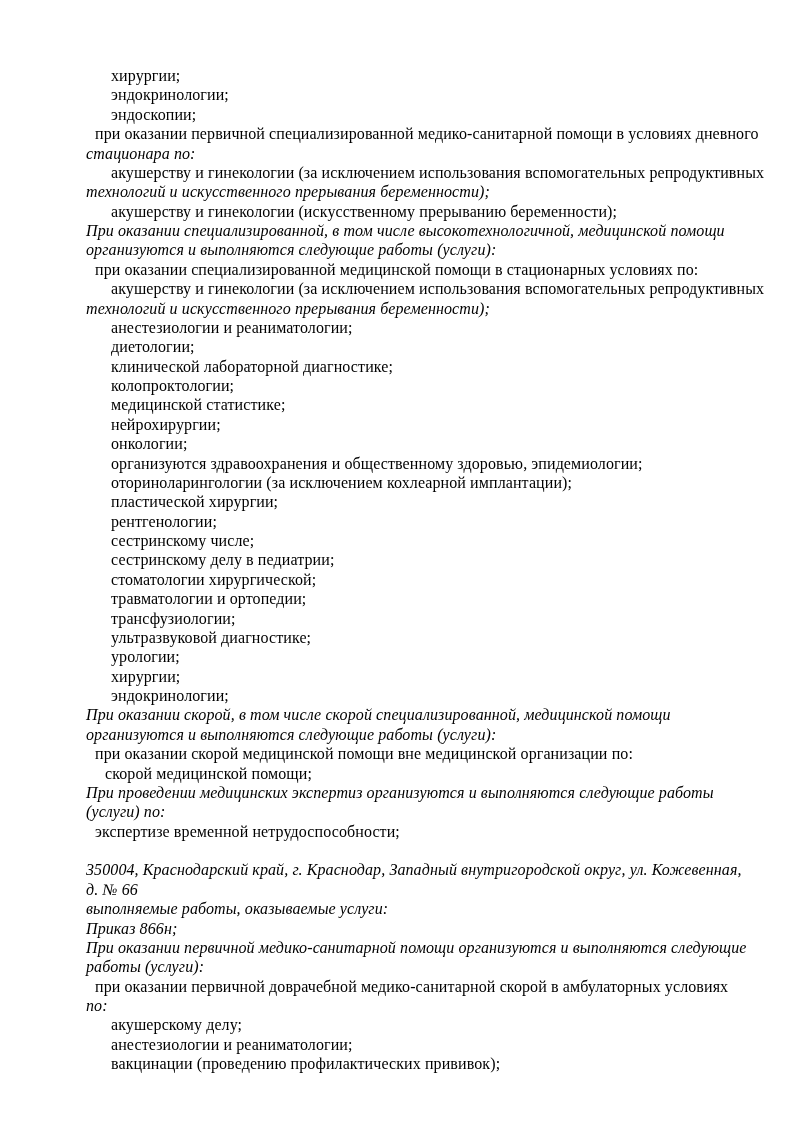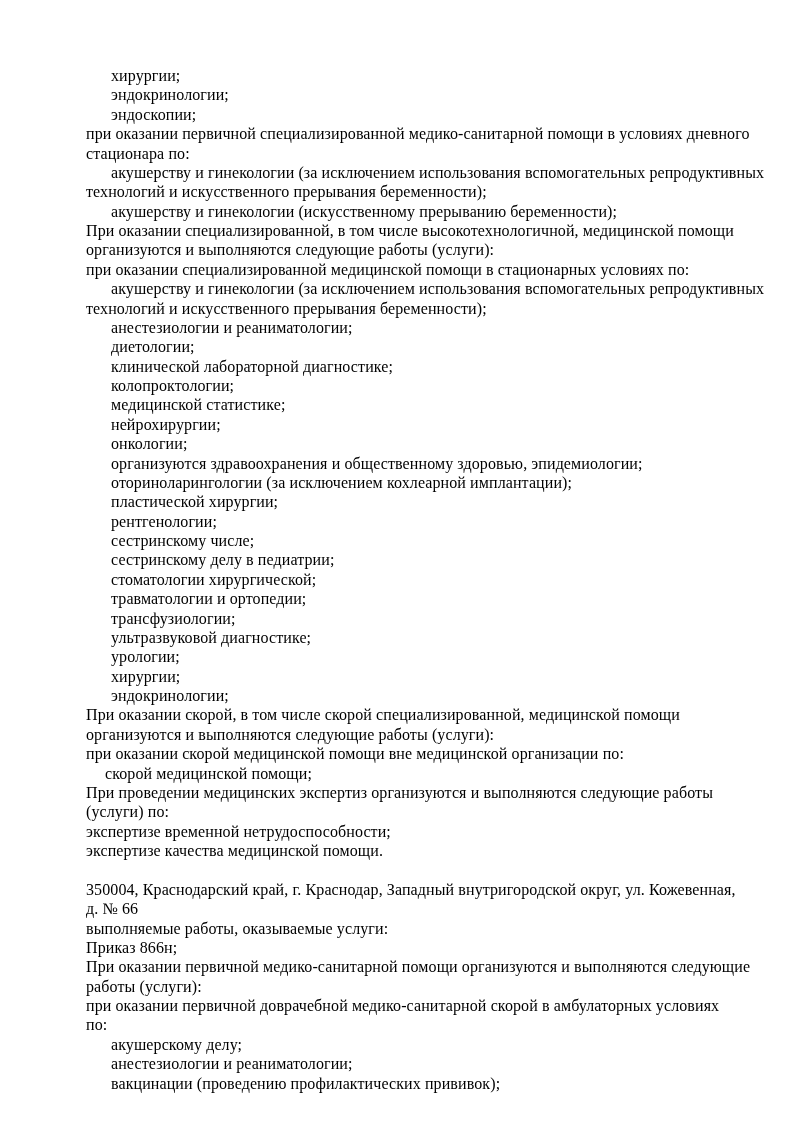"при оказании первичной" .indent-sub { margin-left: none -> 9px }
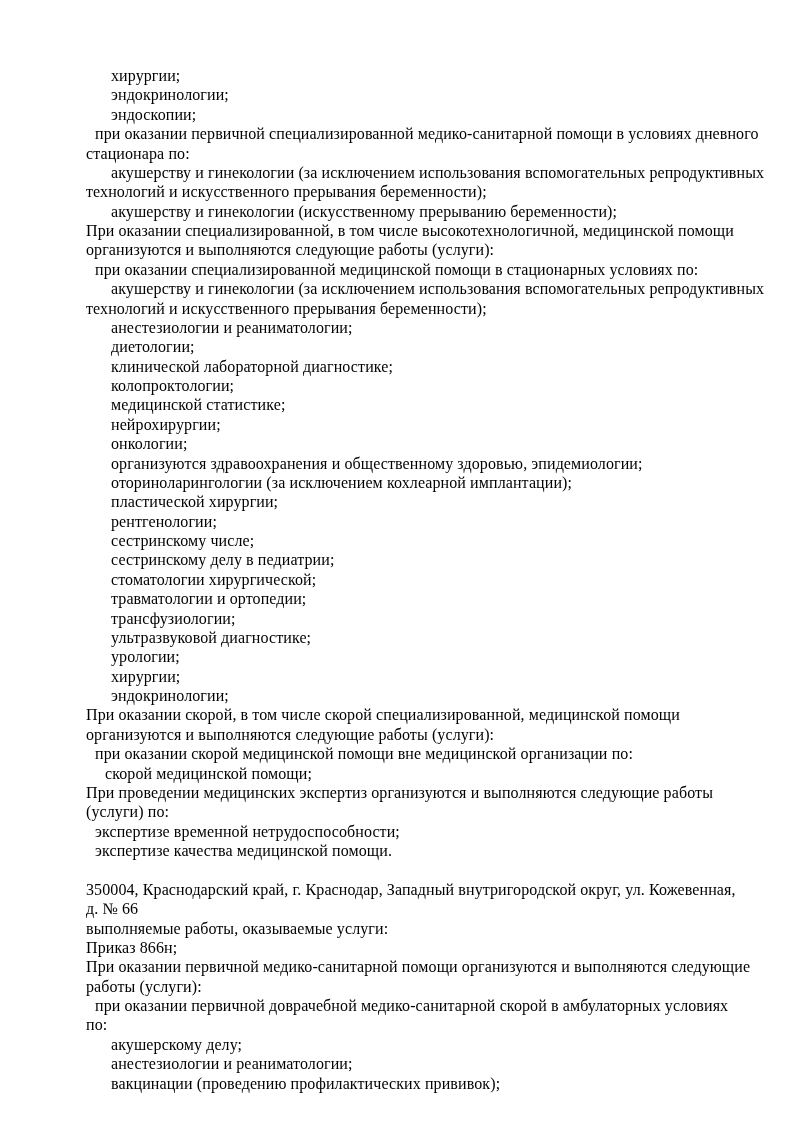"стационара по:" .indent-para { font-style: none -> italic }
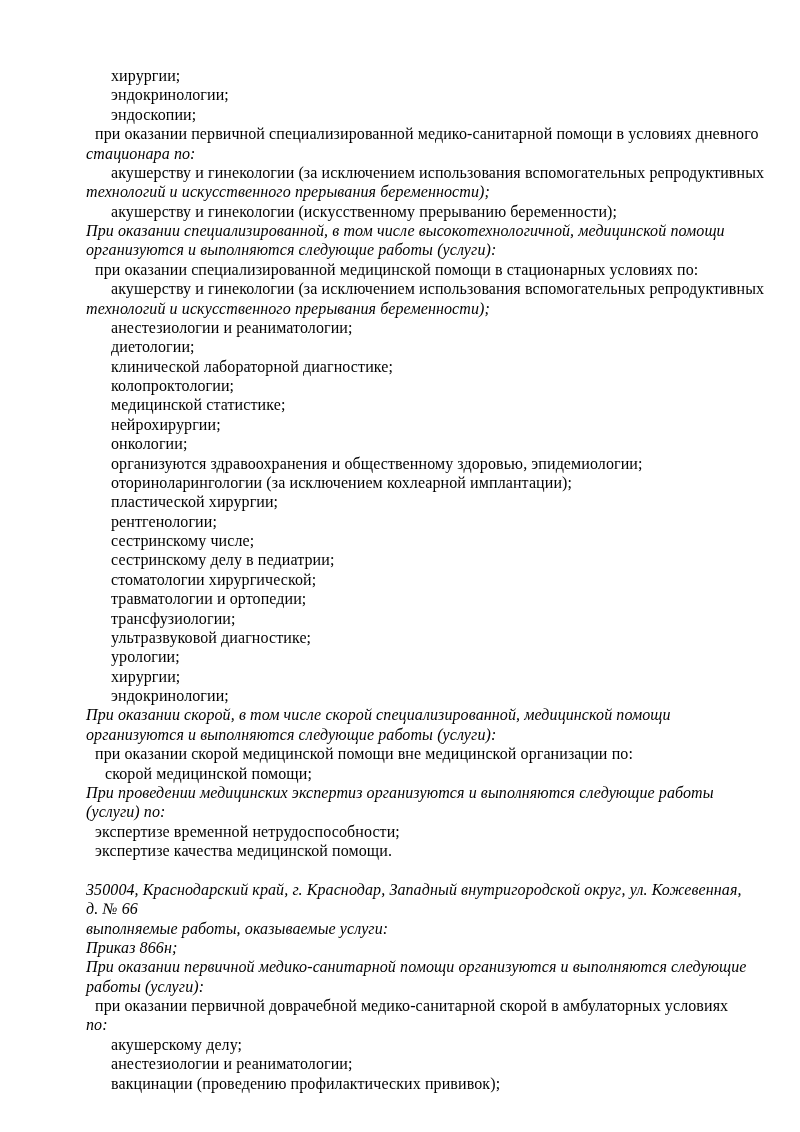"экспертизе качества медицинской помощи." div.line { html: <div>экспертизе качества медицинской помощи.</div> -> none }
